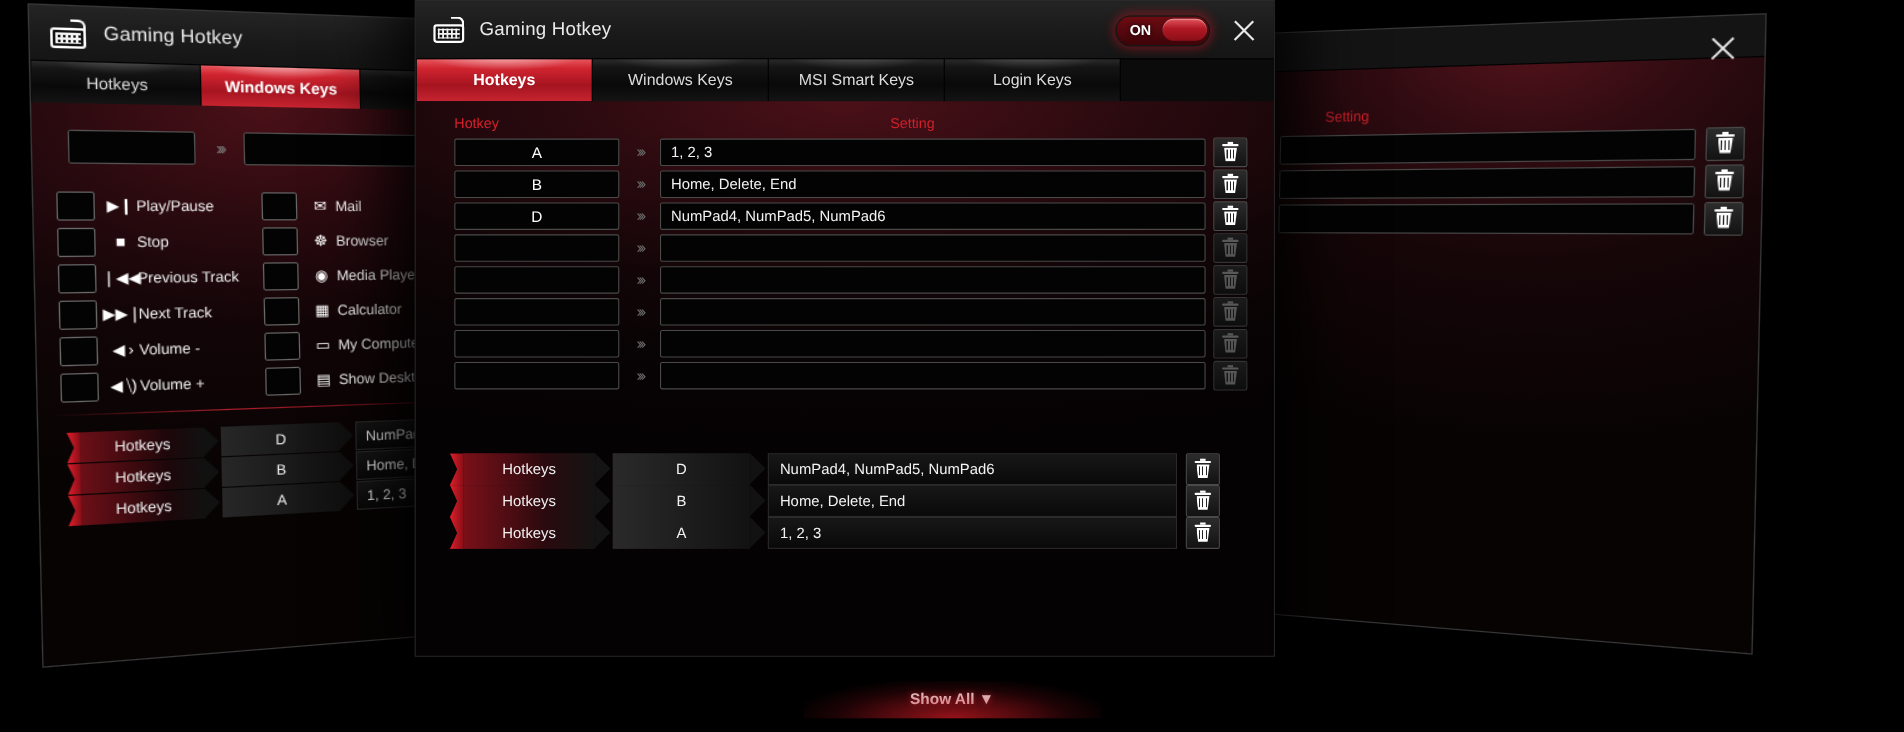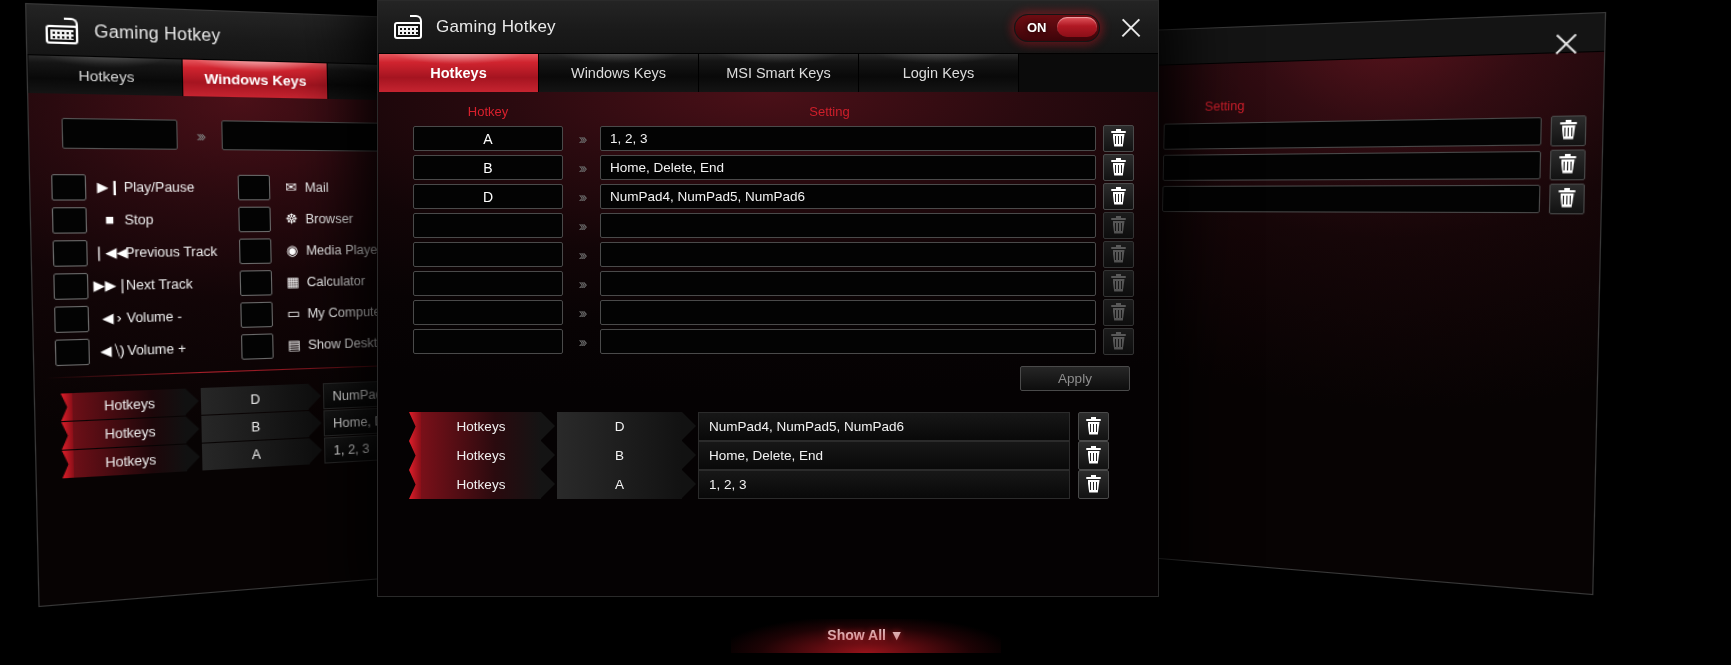"Hotkey" .col-hot { text-align: center -> none }
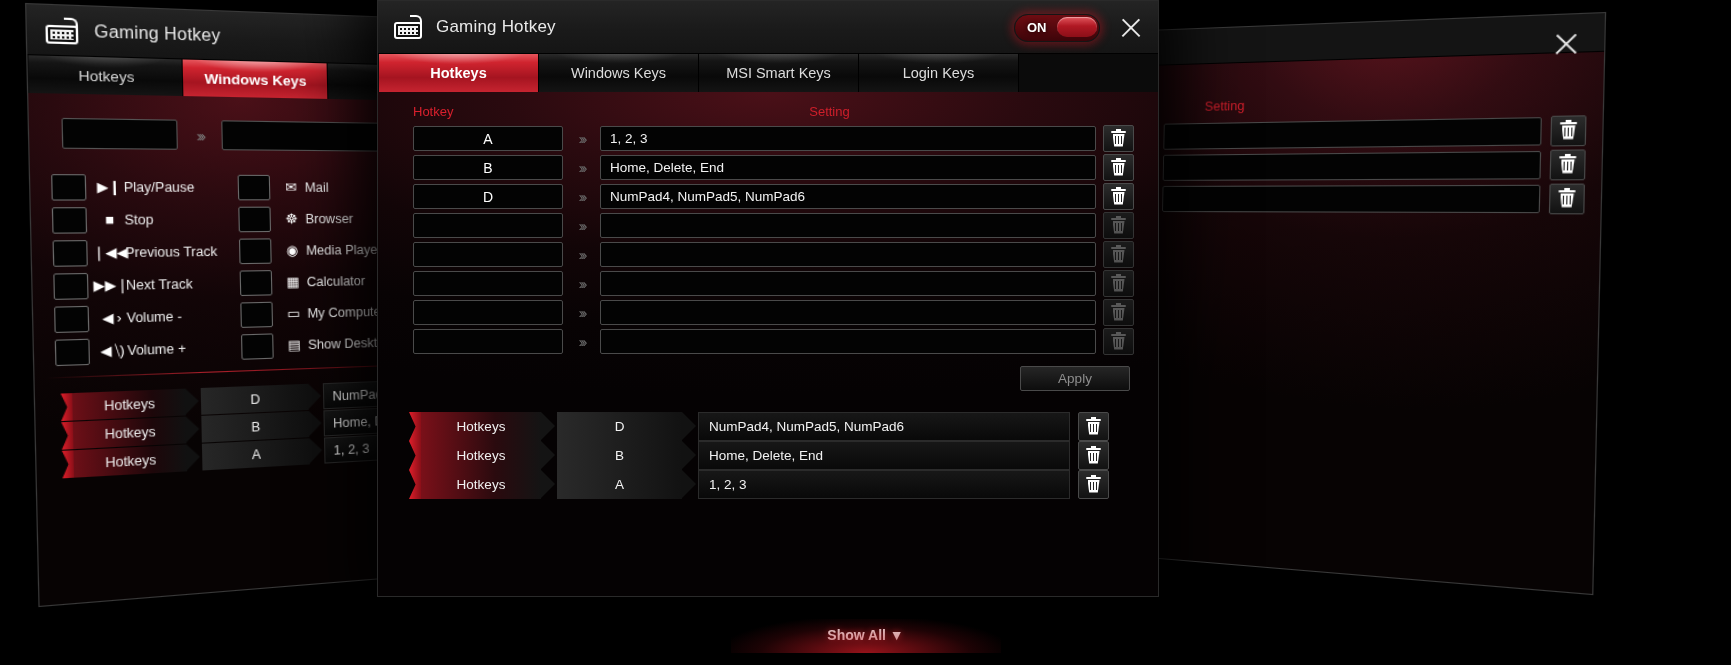"Apply" div.apply-wrap { html: <div> <div>Apply</div> </div> -> none }
